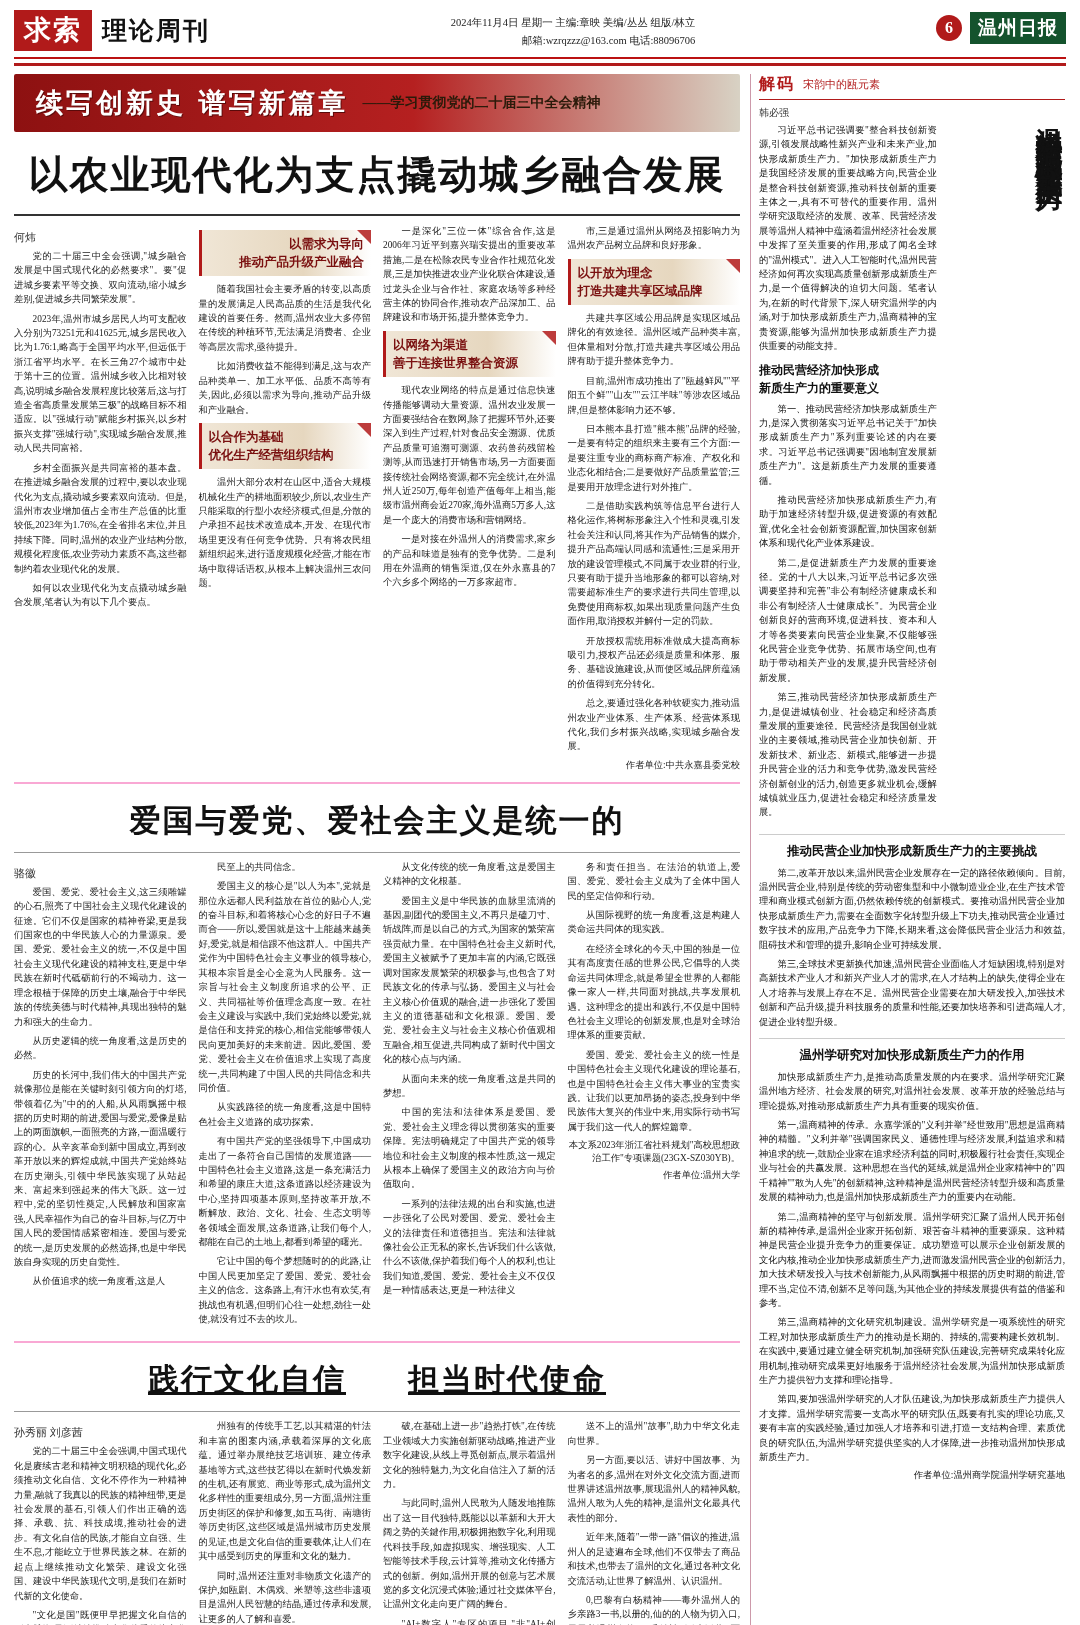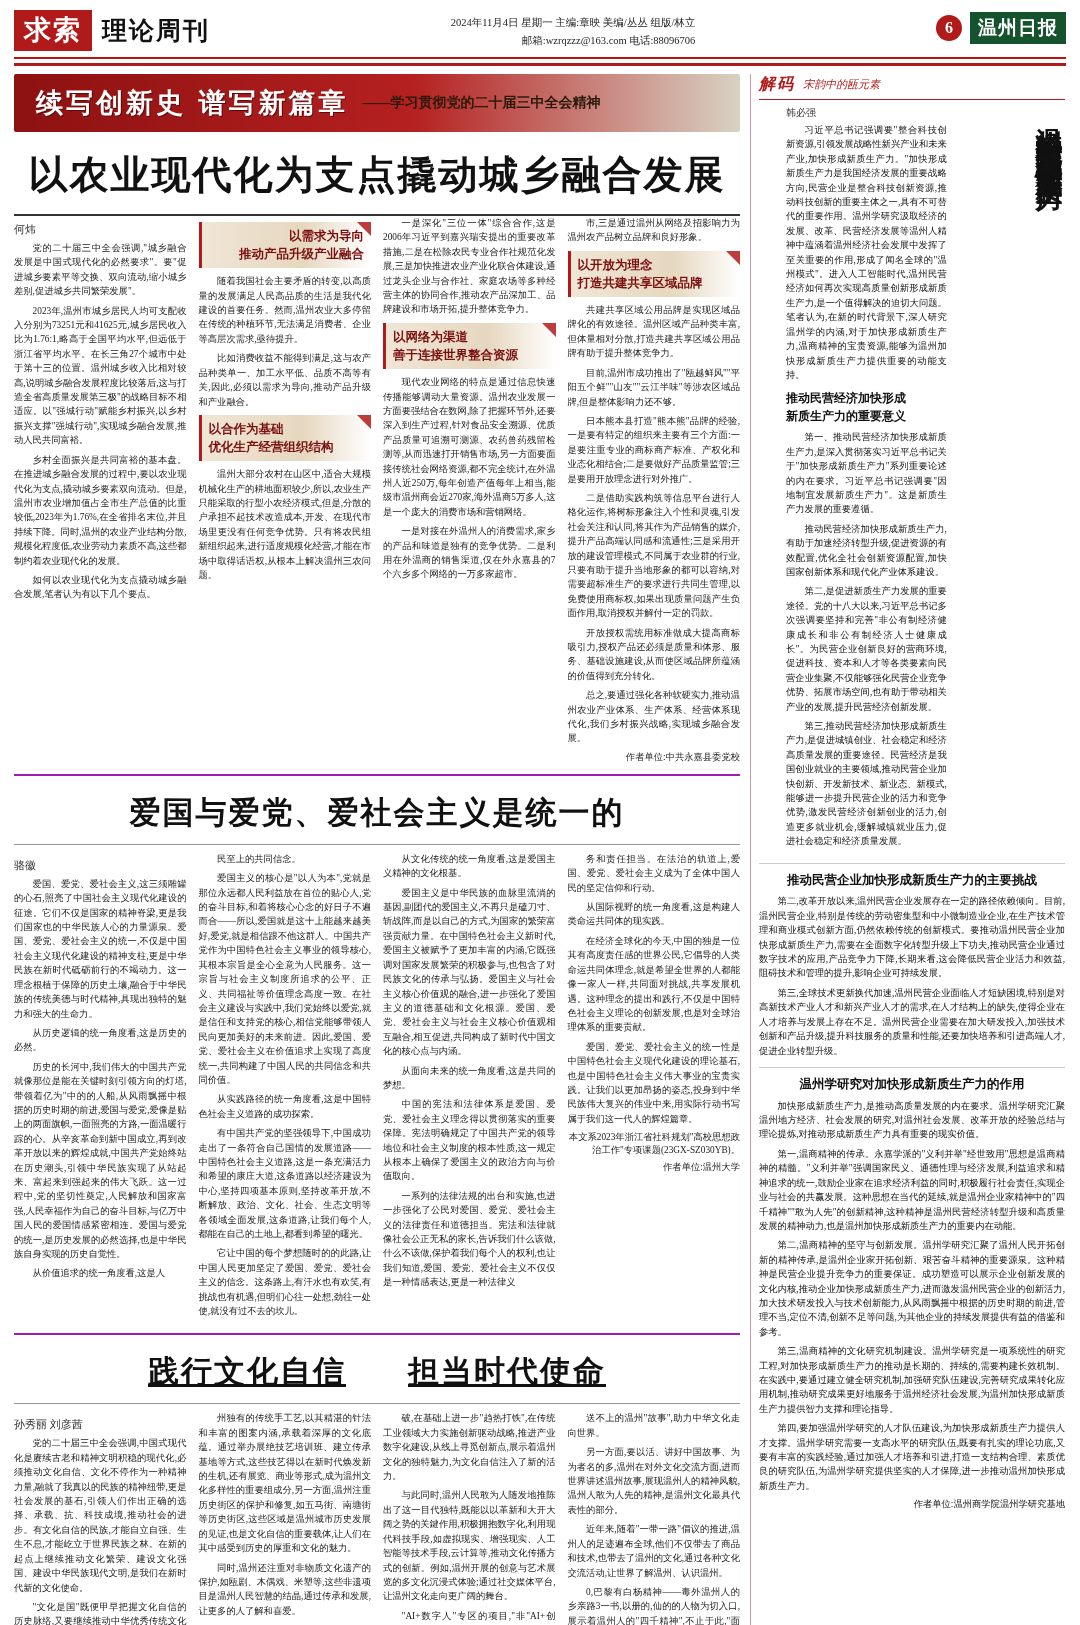"解码" .r-head { font-style: italic -> none }
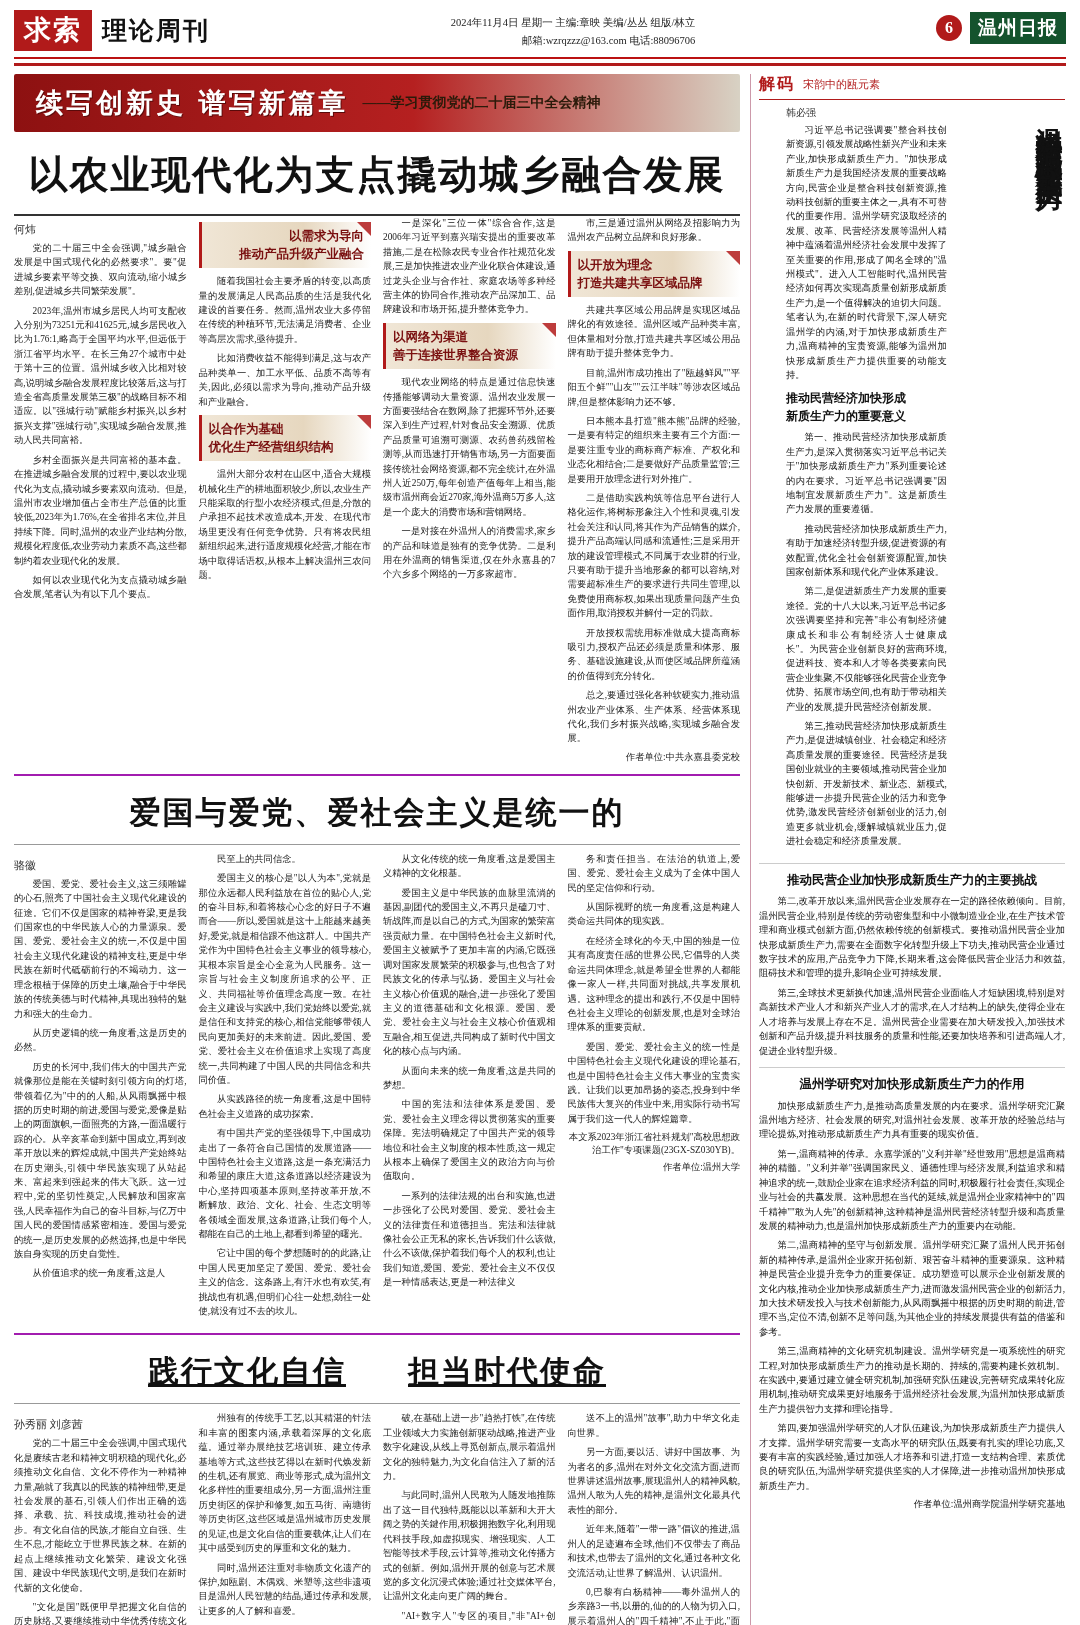"韩必强" .r-body { margin-left: 27px -> none }
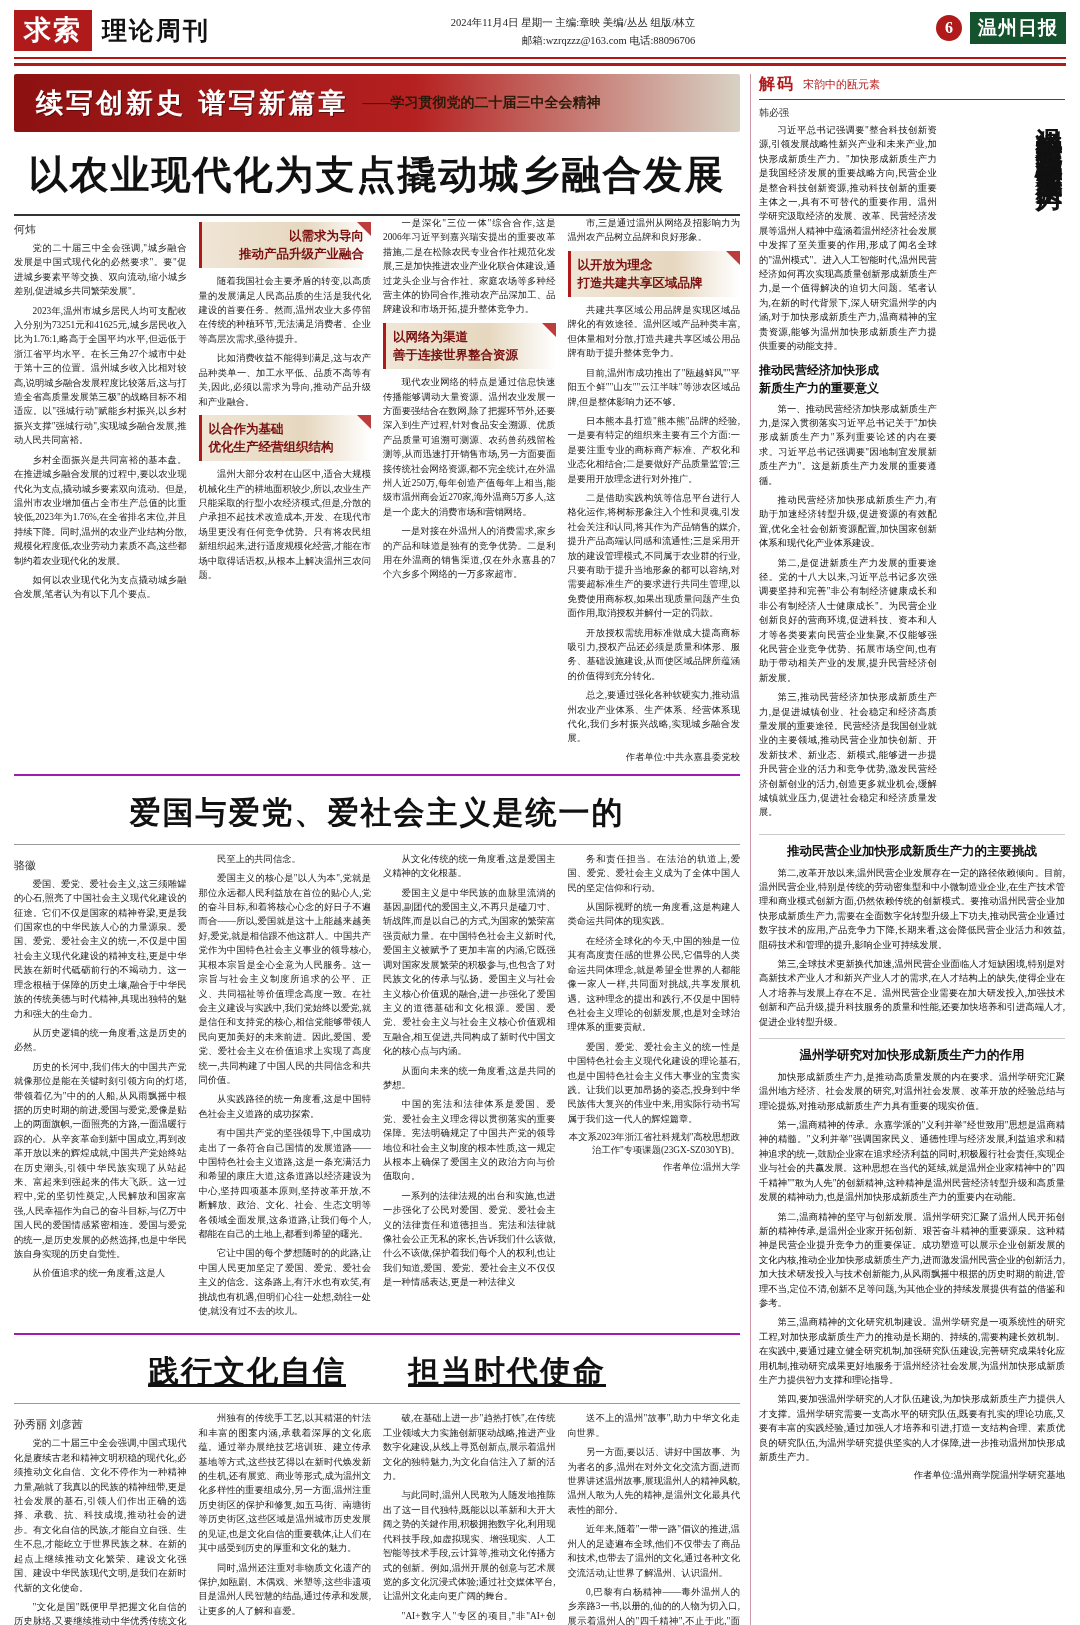"何炜" div.cols { margin-top: 0 -> 8px }
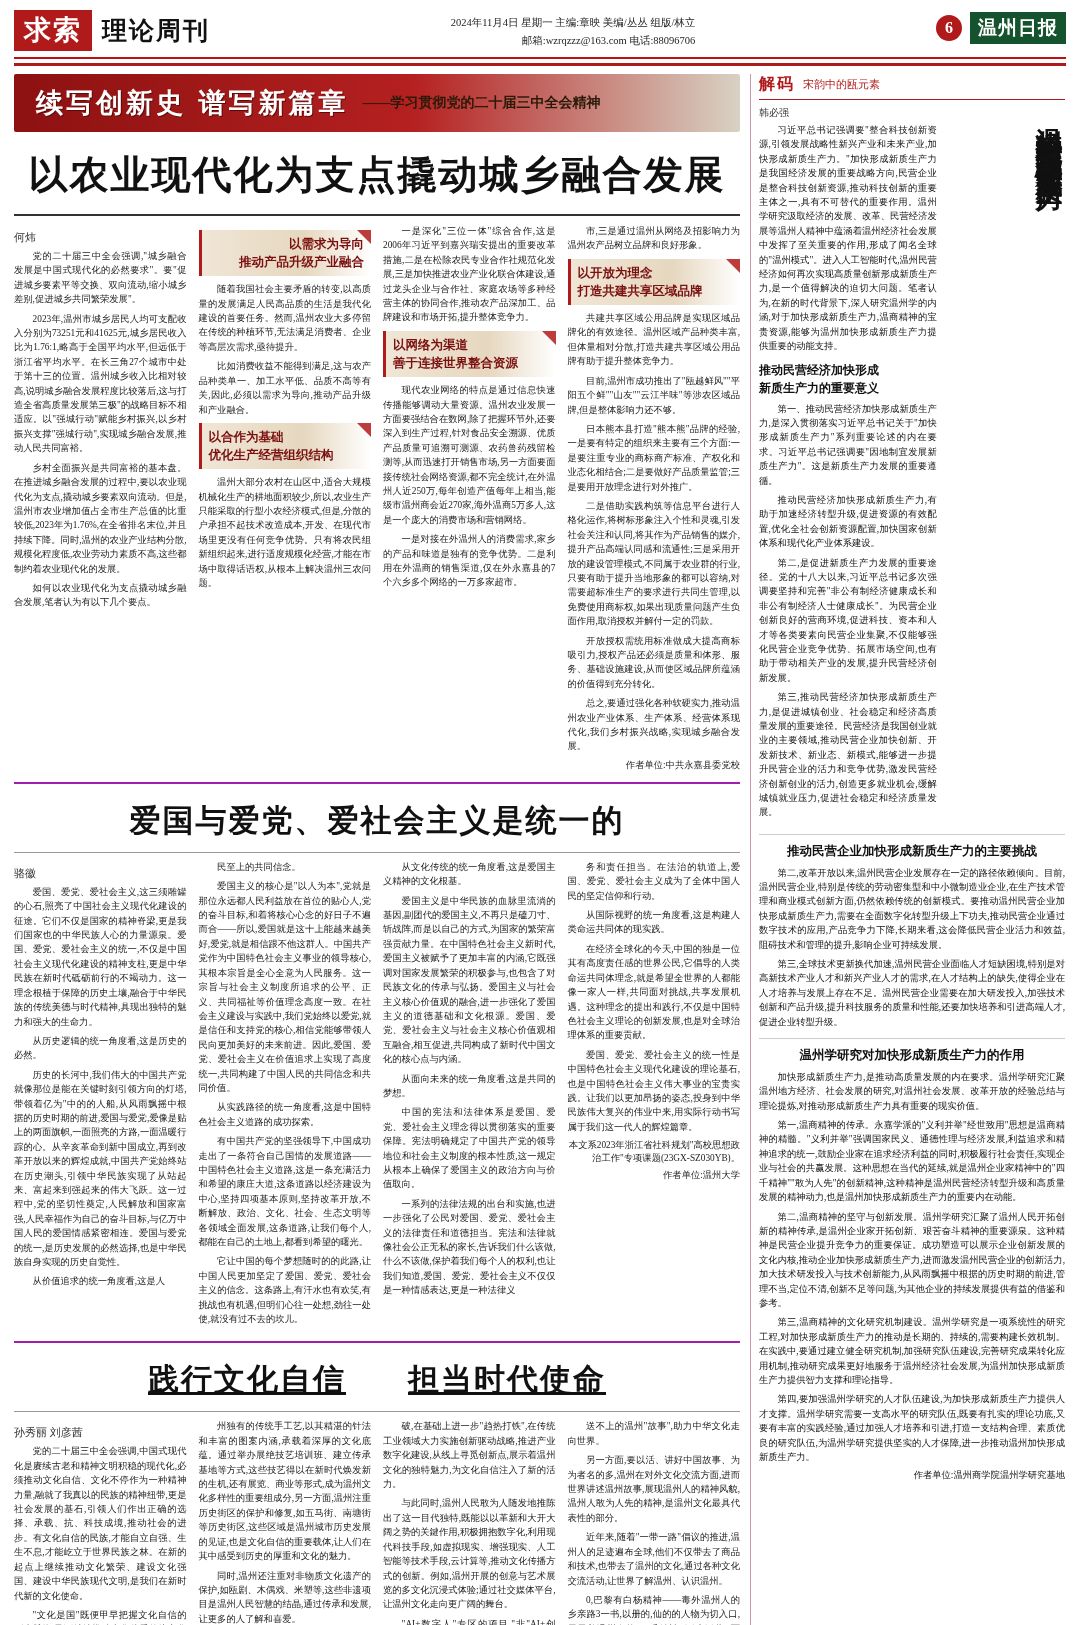"爱国与爱党、爱社会主义是统一的" .section { border-top: 2px solid #a21caf -> 2px solid #f9a8d4 }
